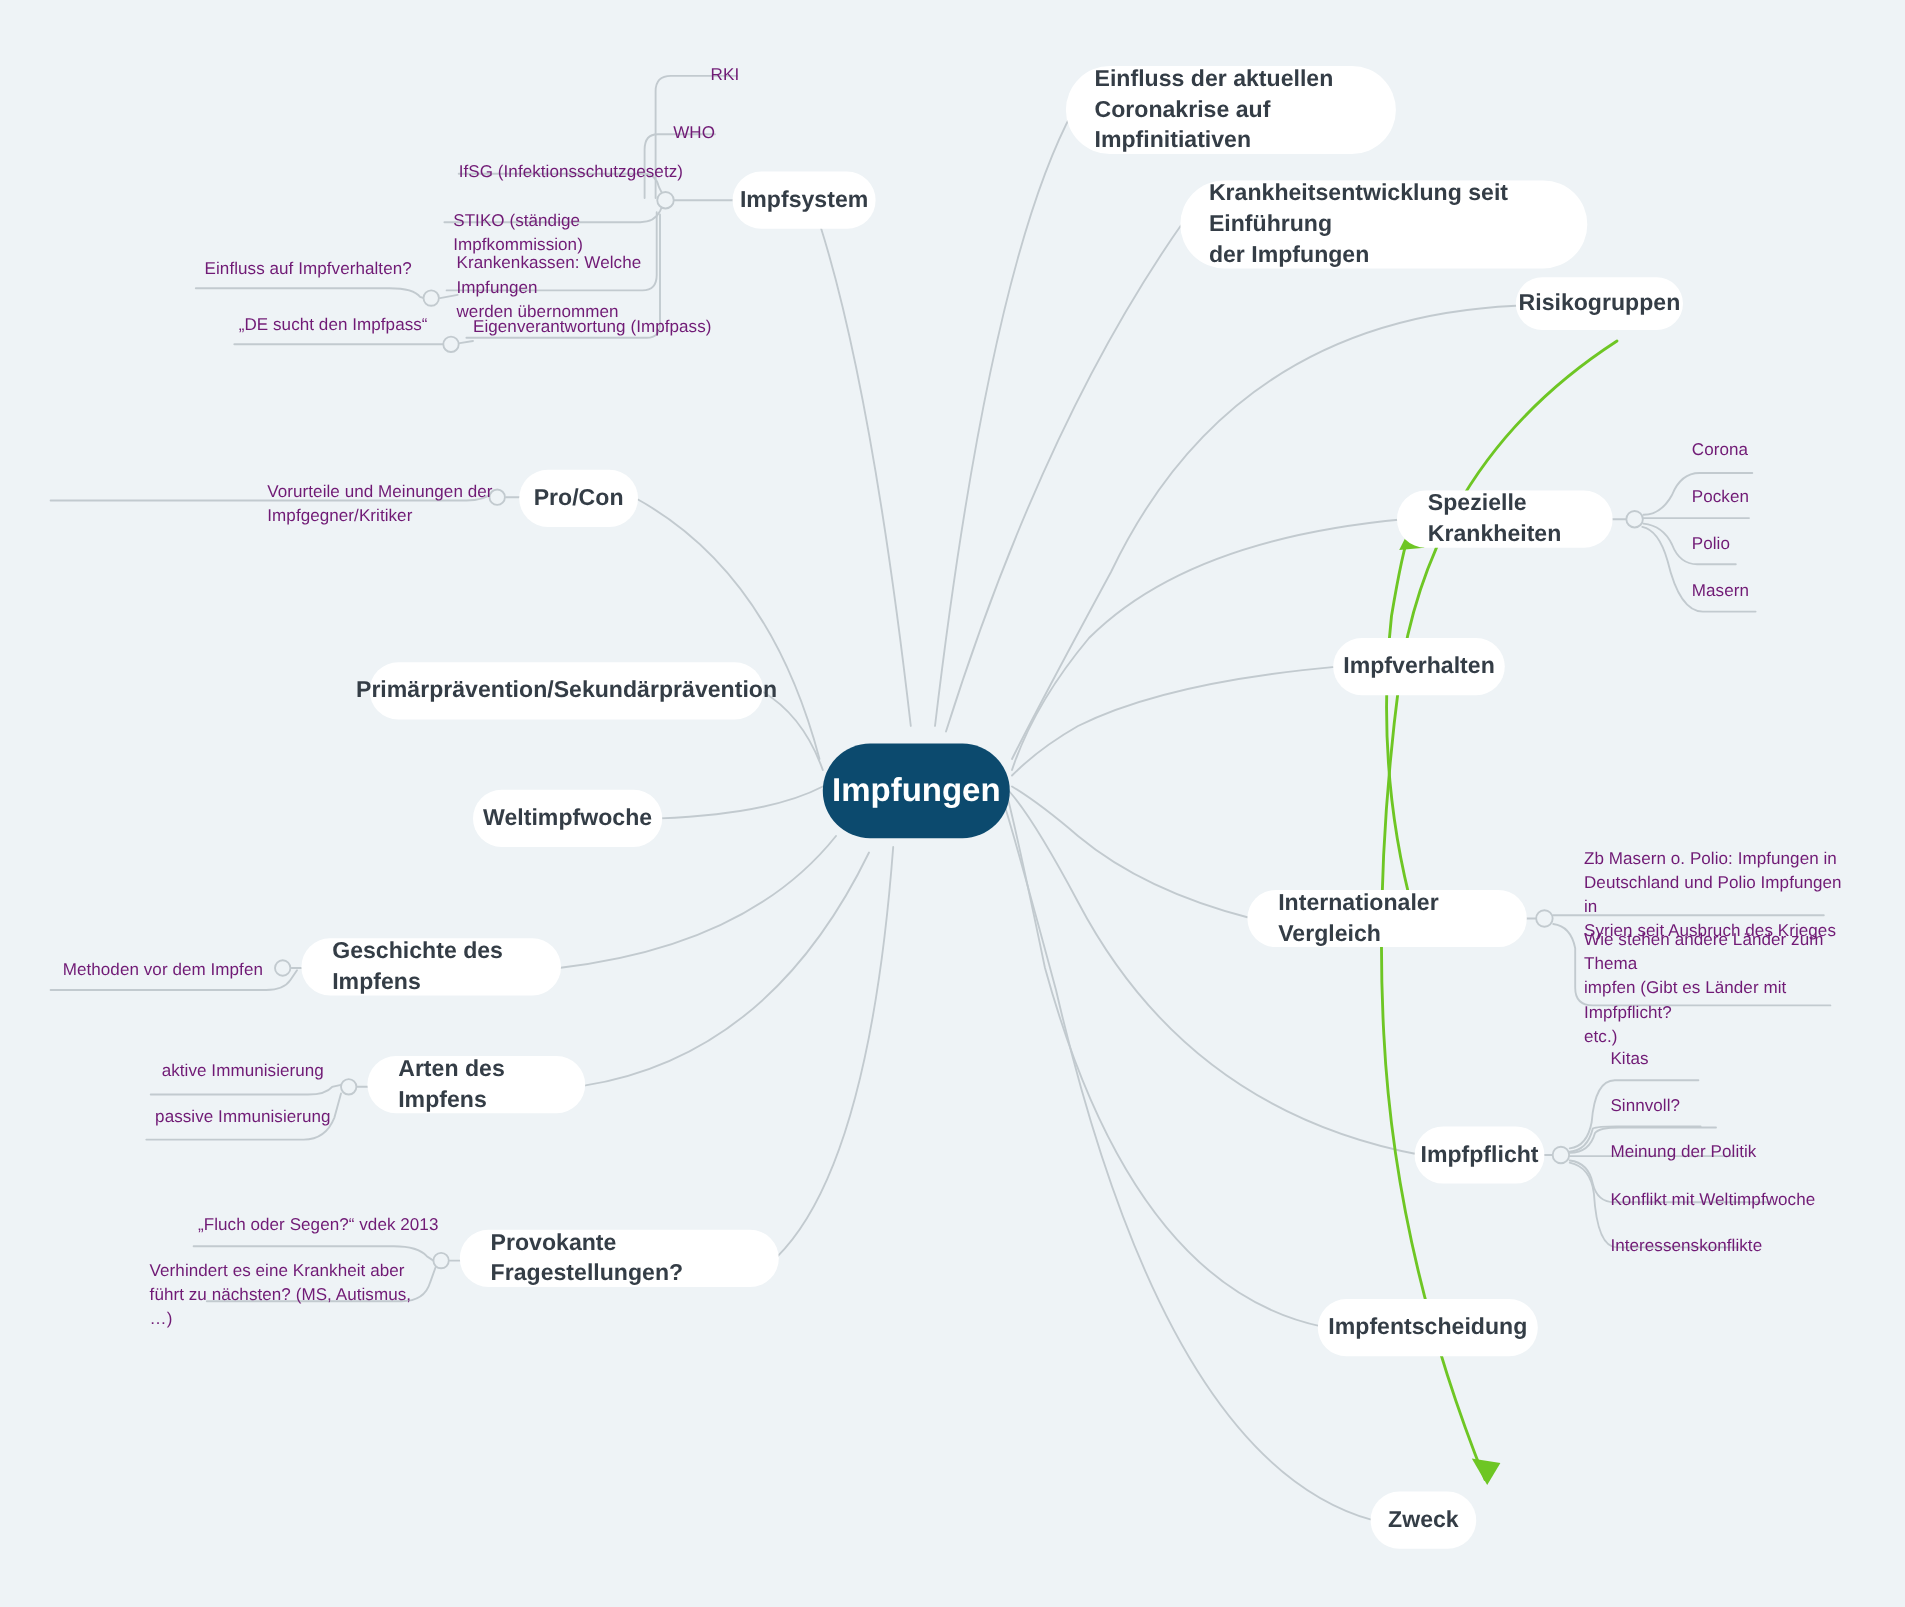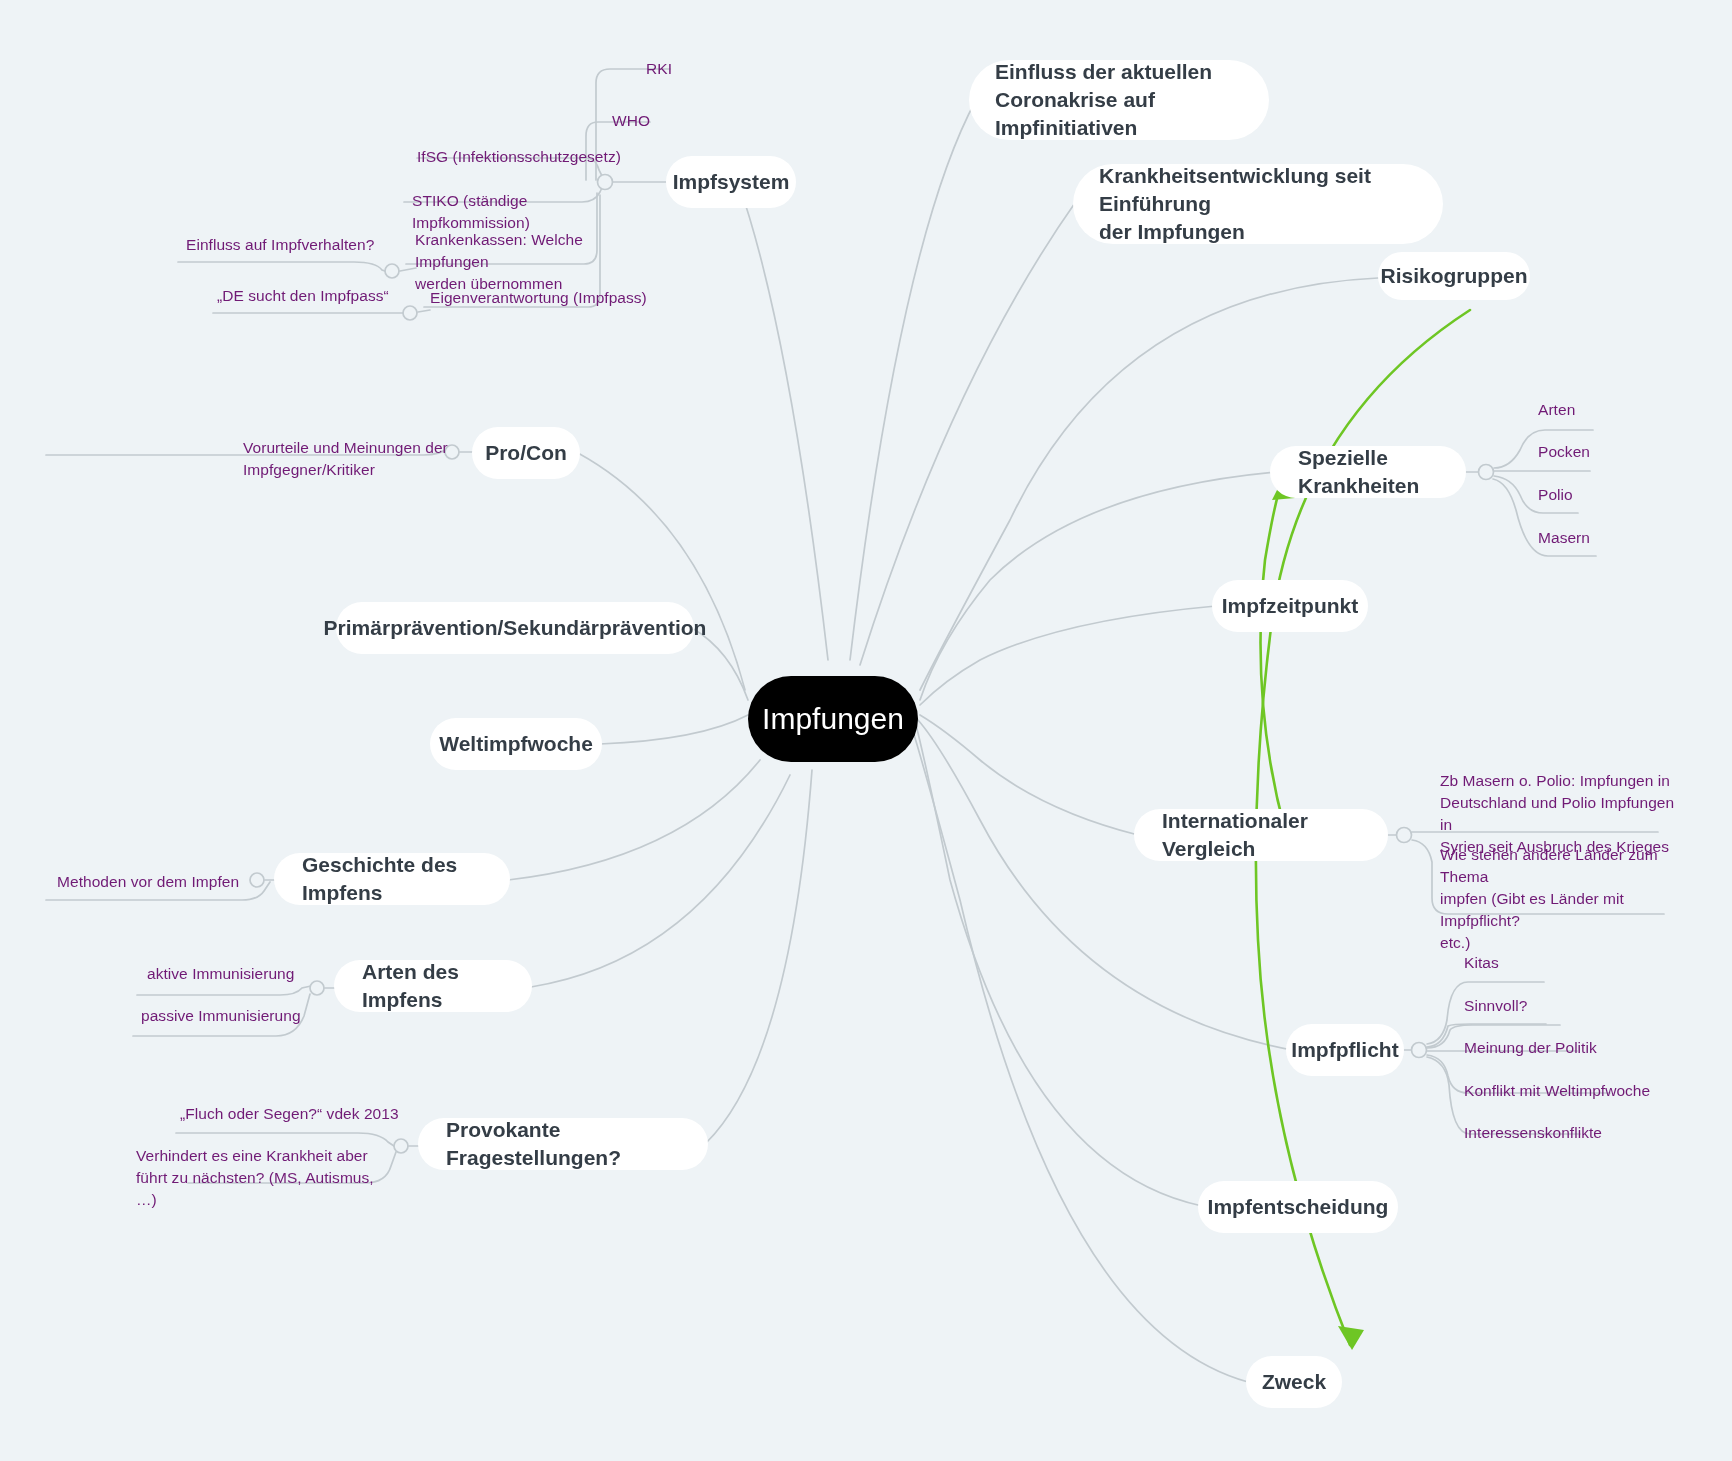"Arten" div.leaf { text: Arten -> Corona }
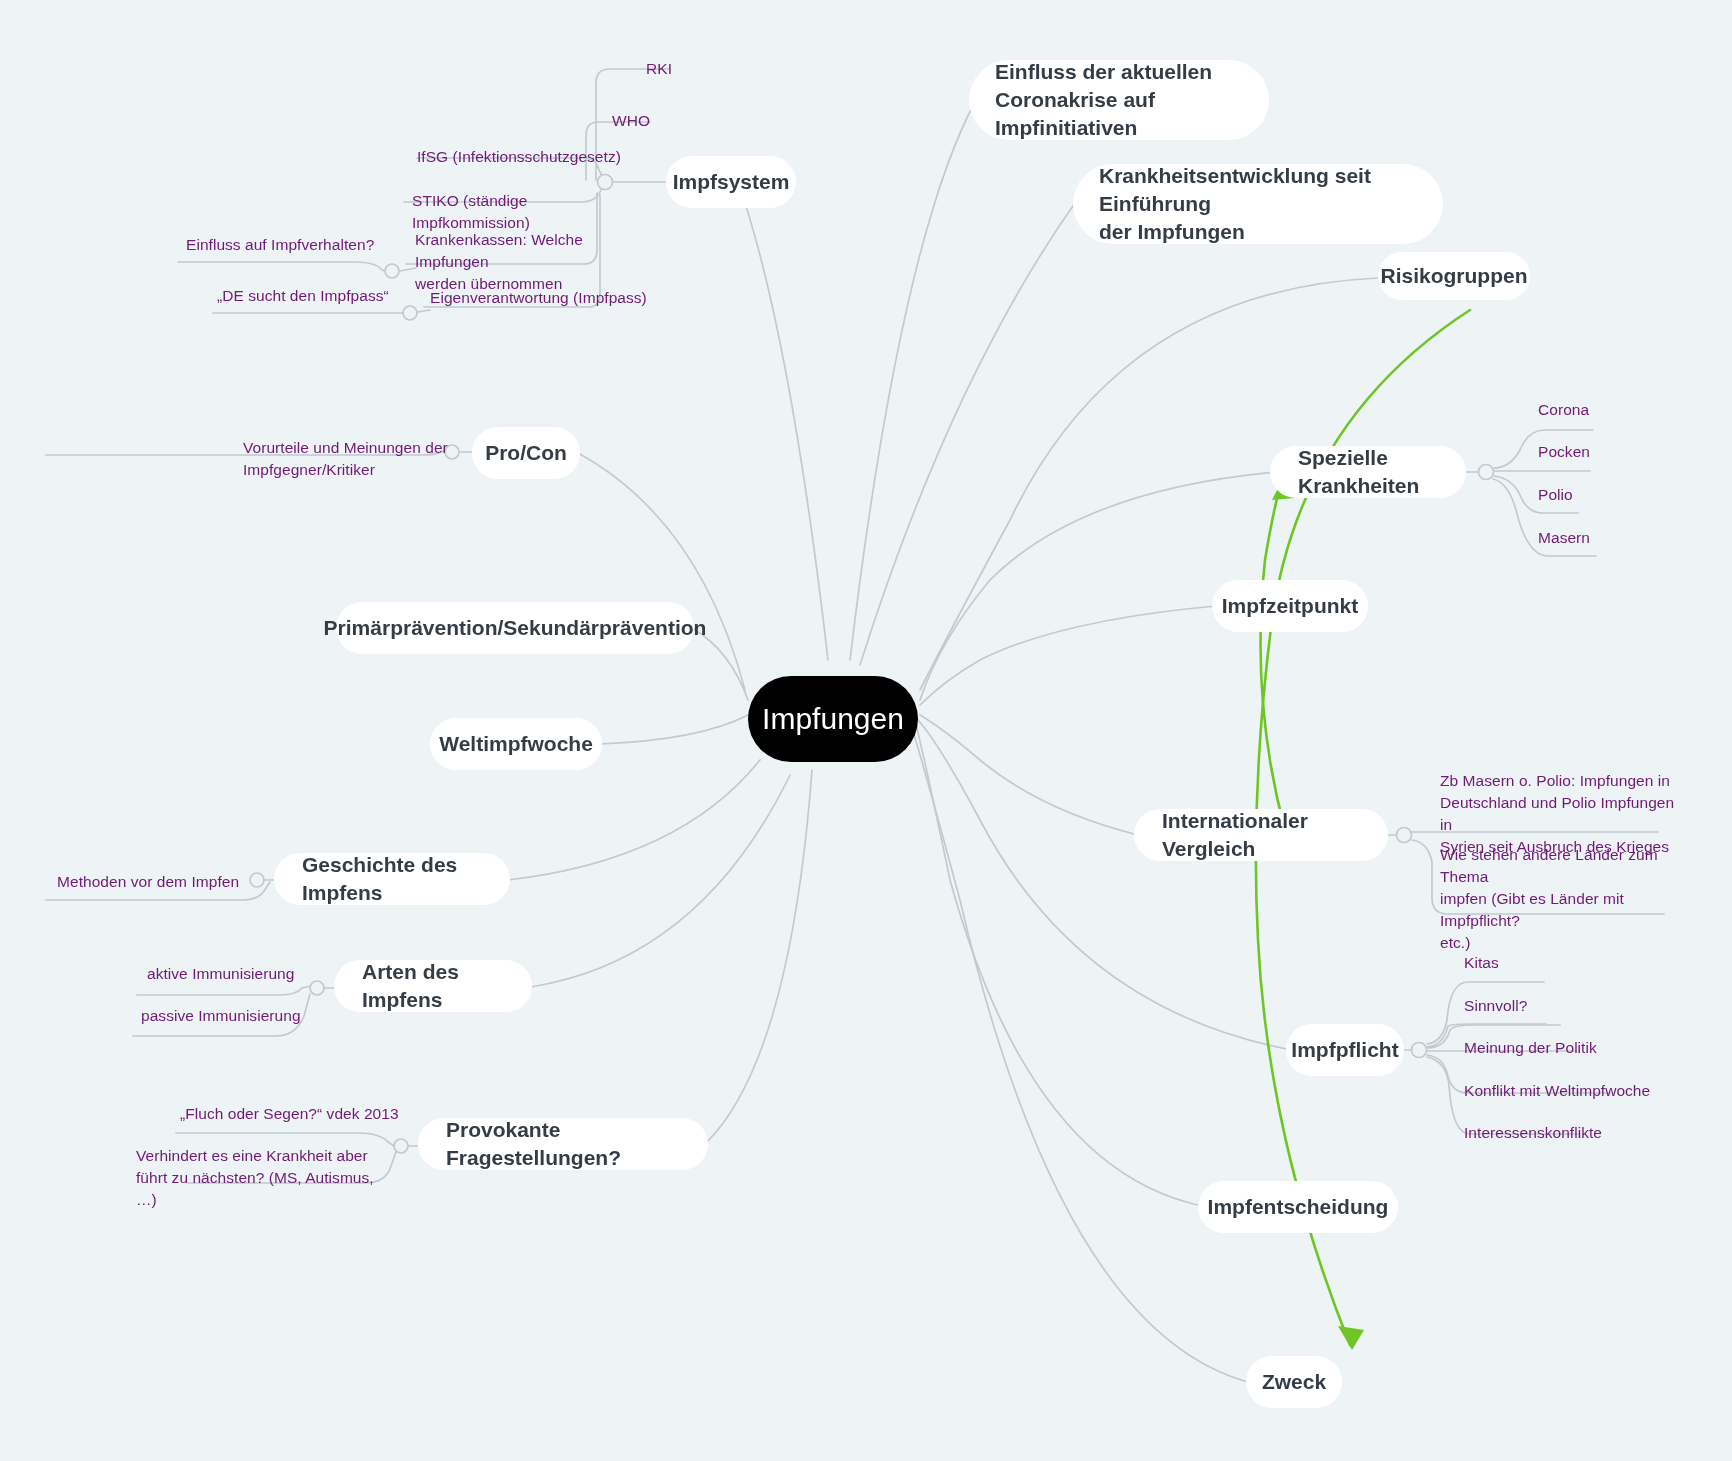"Impfzeitpunkt" span { text: Impfzeitpunkt -> Impfverhalten }
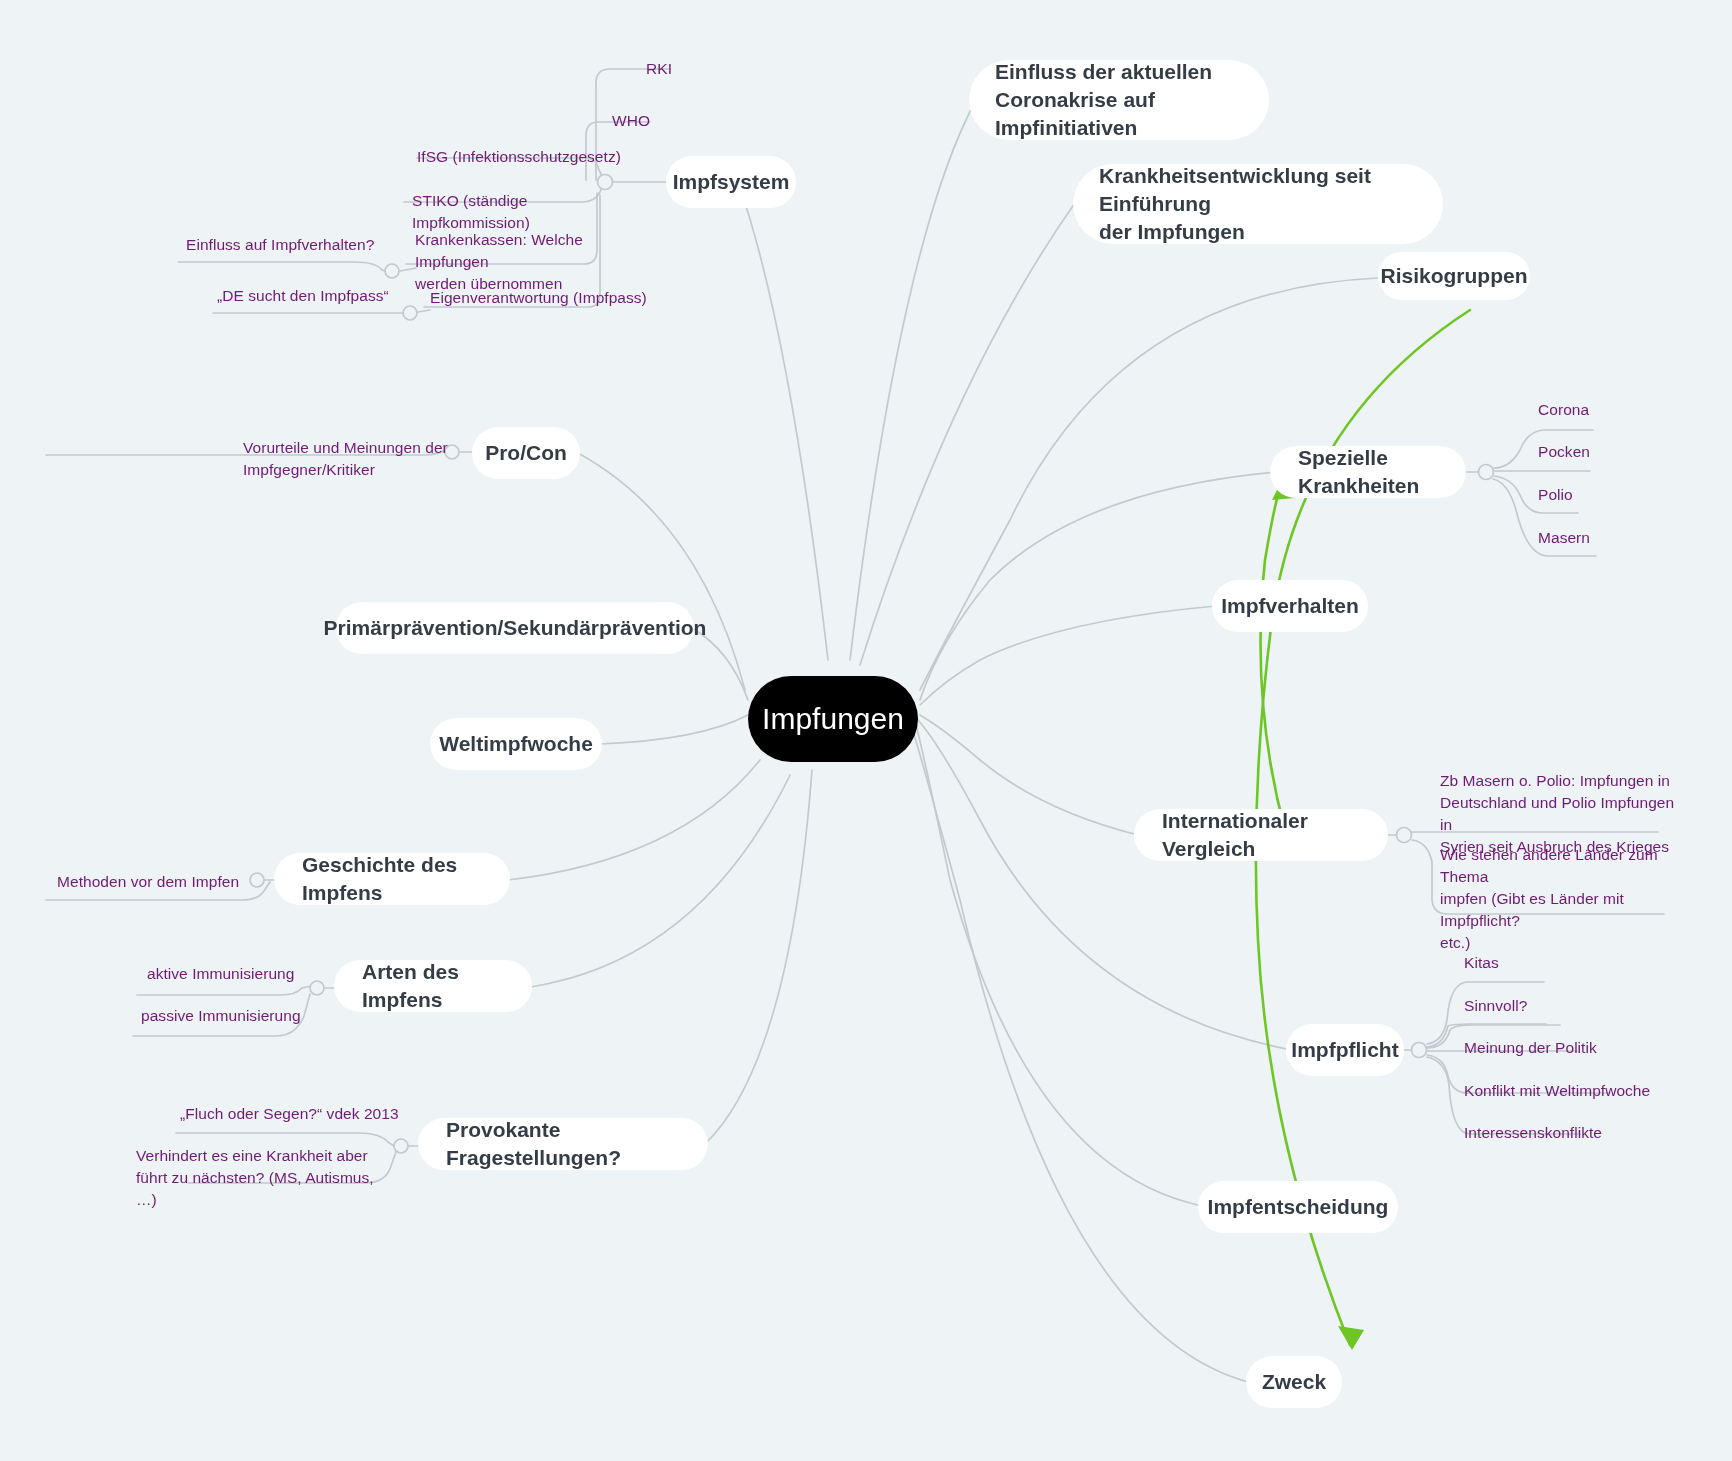"Impfungen" .node.root { background: #000000 -> #0c4a6e; font-weight: normal -> bold }
